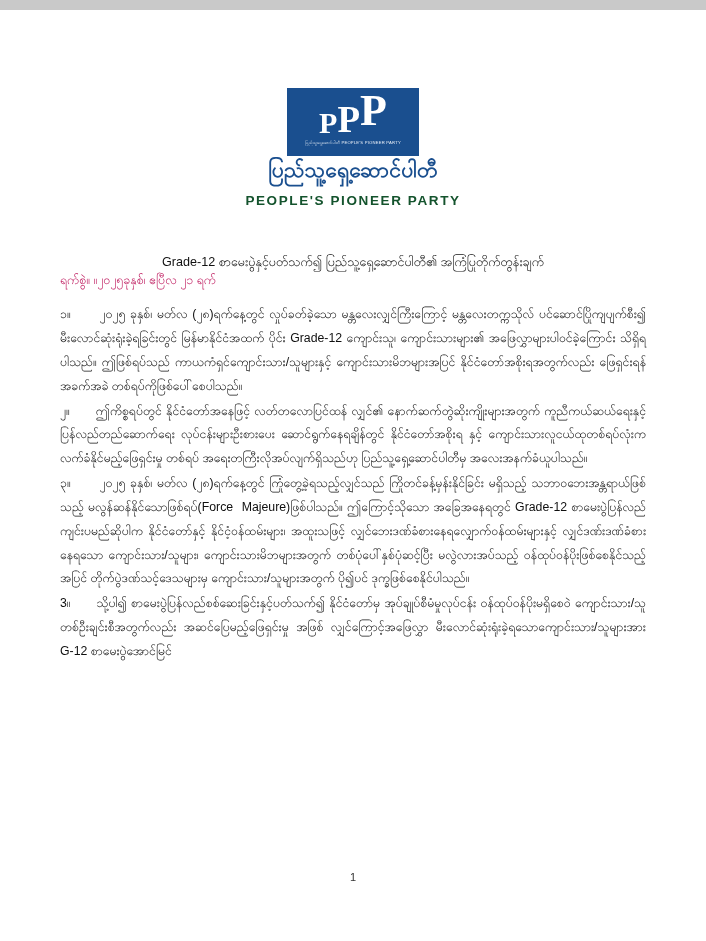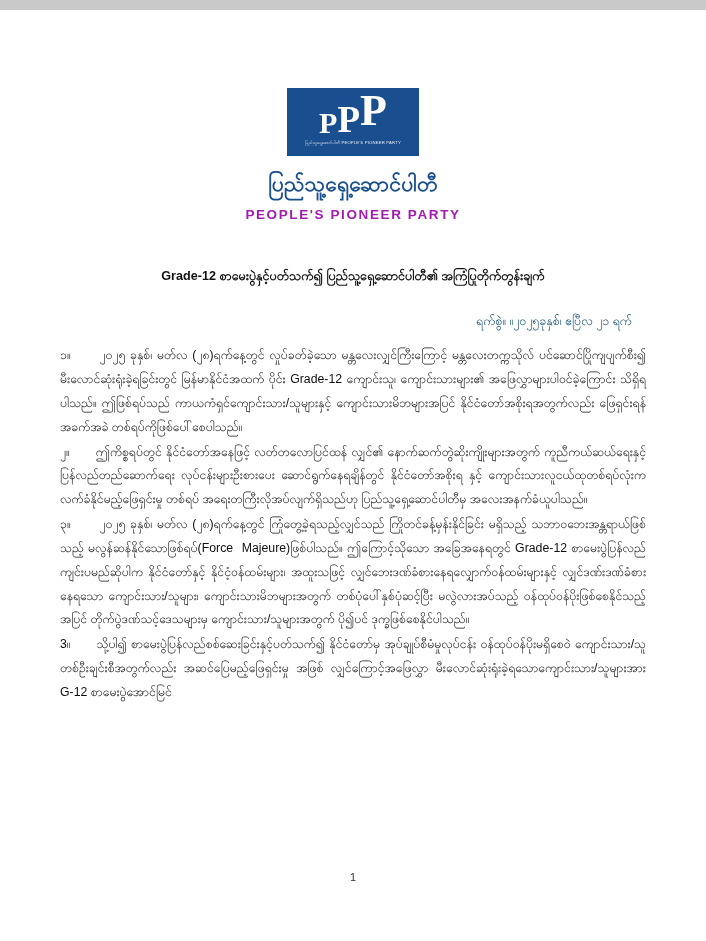"ပြည်သူ့ရှေ့ဆောင်ပါတီ" .party-name-mm { margin-top: 14px -> none }
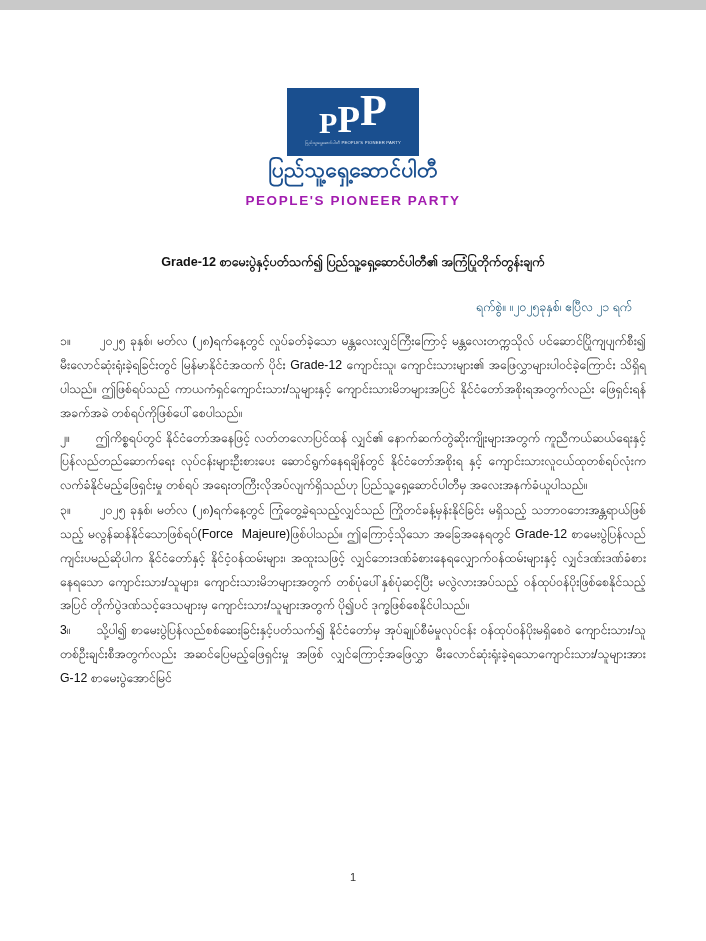"PEOPLE'S PIONEER PARTY" .party-name-en { color: #a21caf -> #14532d }
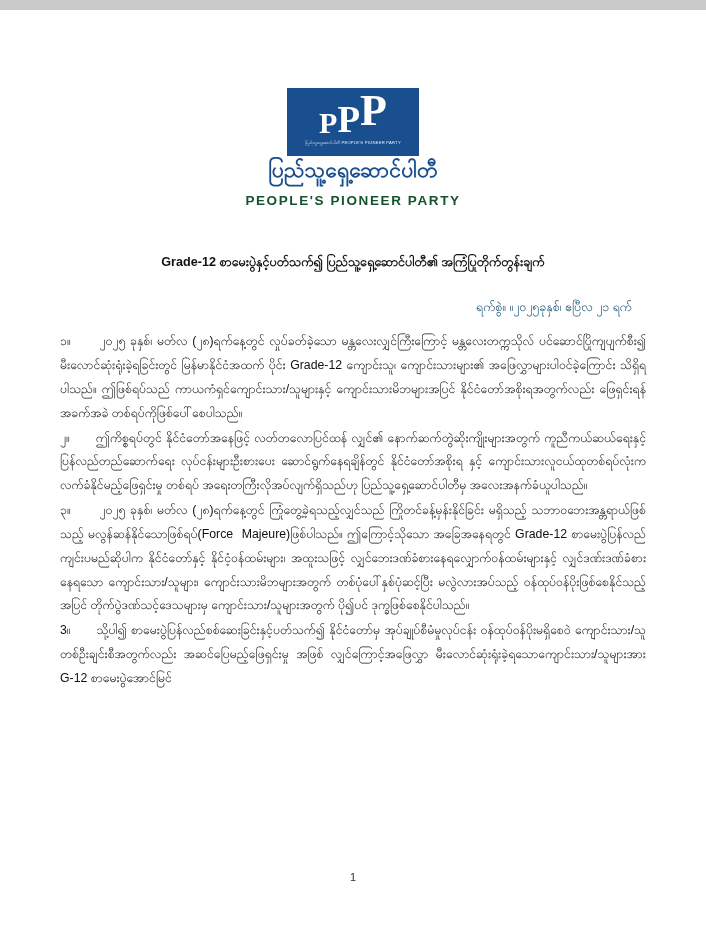"Grade-12 စာမေးပွဲနှင့်ပတ်သက်၍" .doc-title { font-weight: bold -> normal }
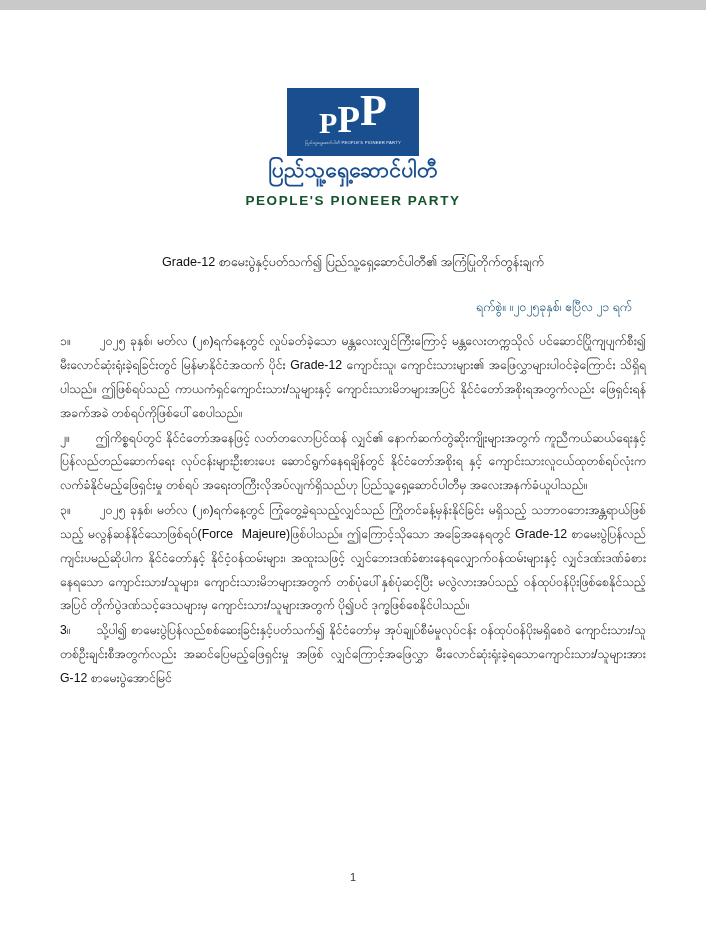"ရက်စွဲ။ ။၂၀၂၅ခုနှစ်၊ ဧပြီလ ၂၁ ရက်" .doc-date { color: #0c4a6e -> #be185d; margin-top: 27px -> none; text-align: right -> none }
